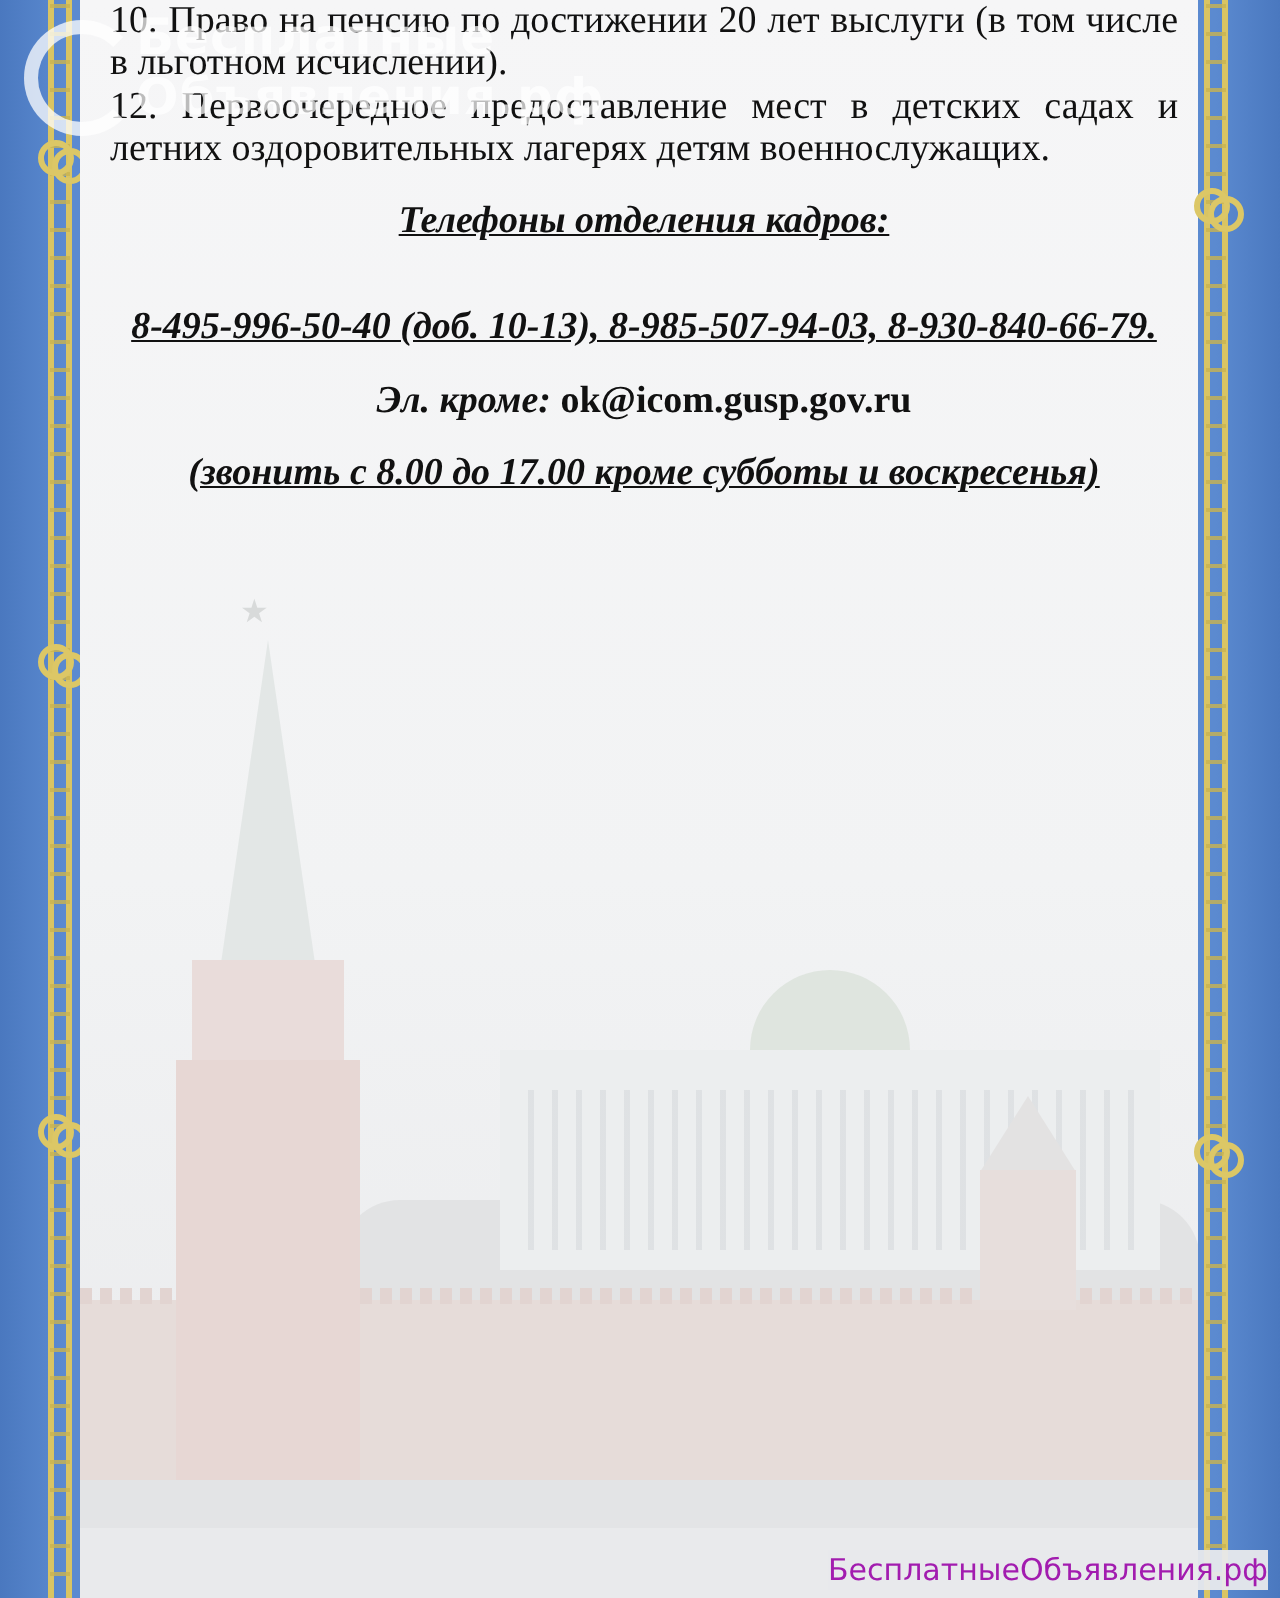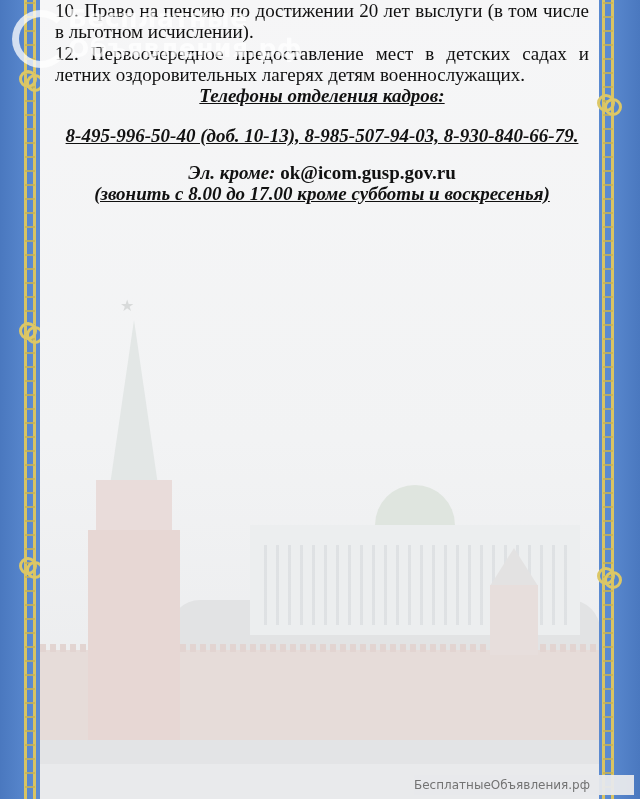"Телефоны отделения кадров:" .h1 { margin-top: none -> 15px }
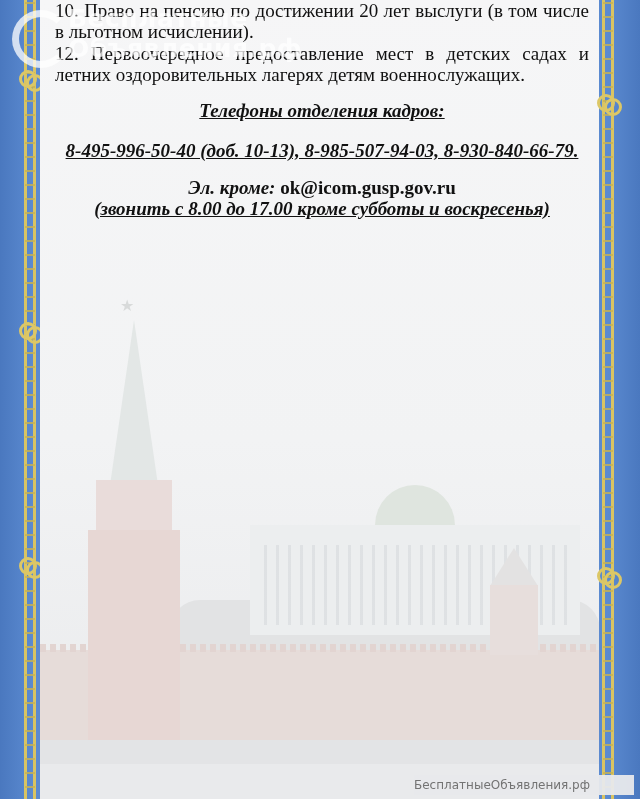"8-495-996-50-40 (доб. 10-13)," .phones { margin-top: 19px -> 32px }
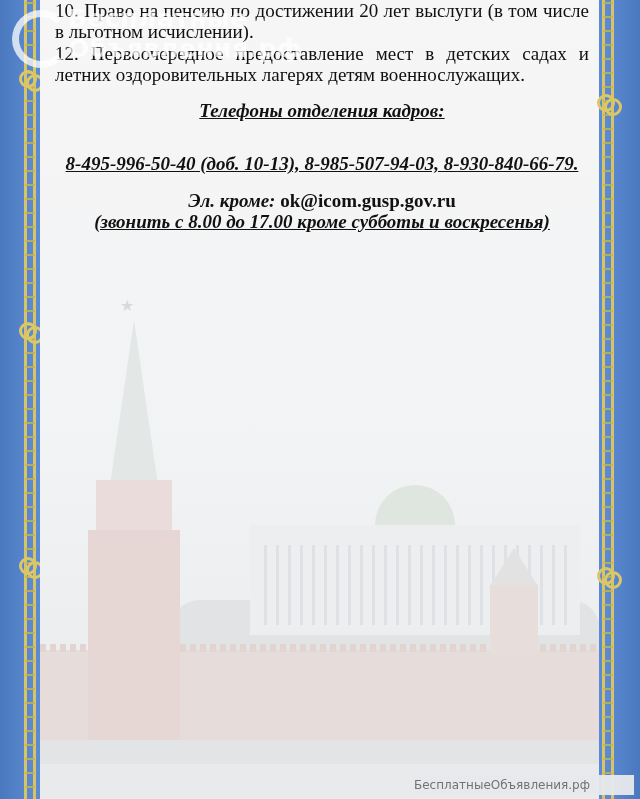"(звонить с 8.00 до 17.00" .hours { margin-top: none -> 15px }
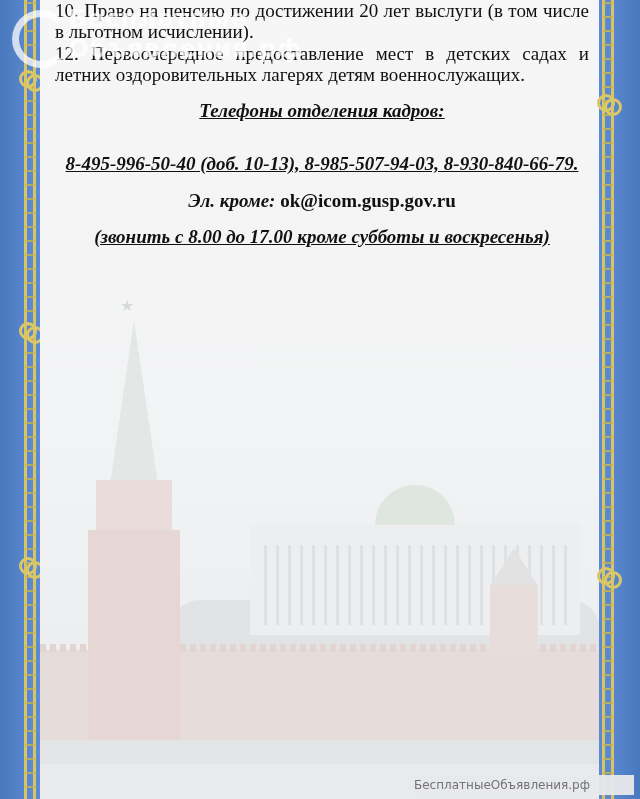"БесплатныеОбъявления.рф" .footer-badge { color: #737373 -> #a21caf; font-size: 12px -> 15px }
